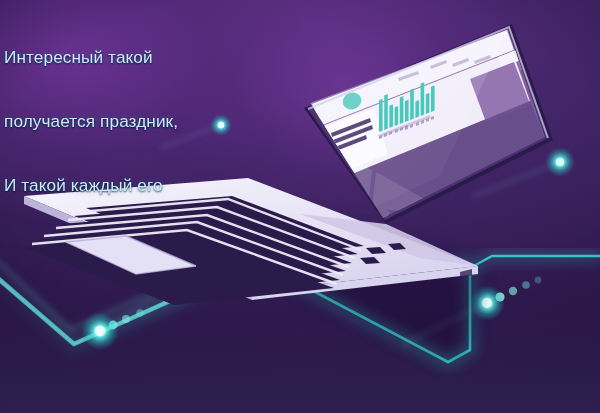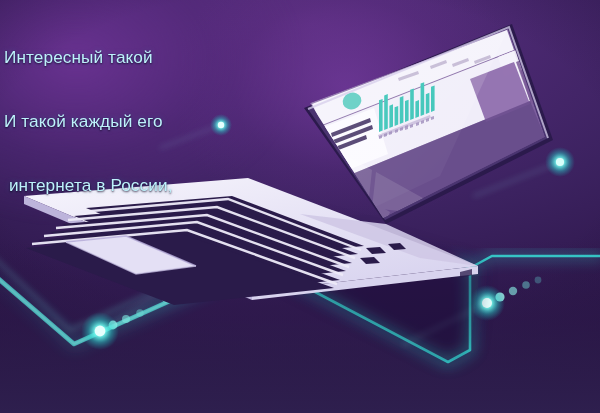"получается праздник," span.ln { html: none -> <span>получается праздник,</span> }
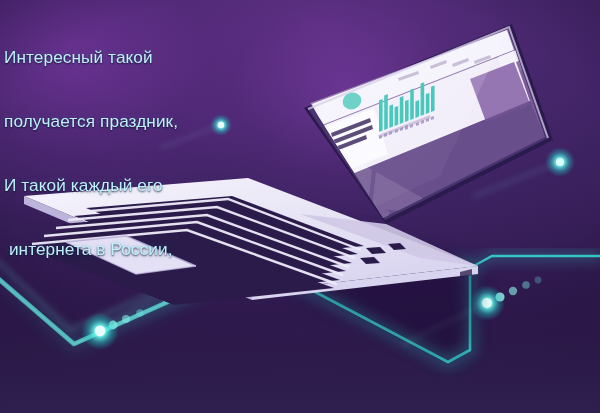"интернета в России," span.ln { html: <span> интернета в России,</span> -> none }
